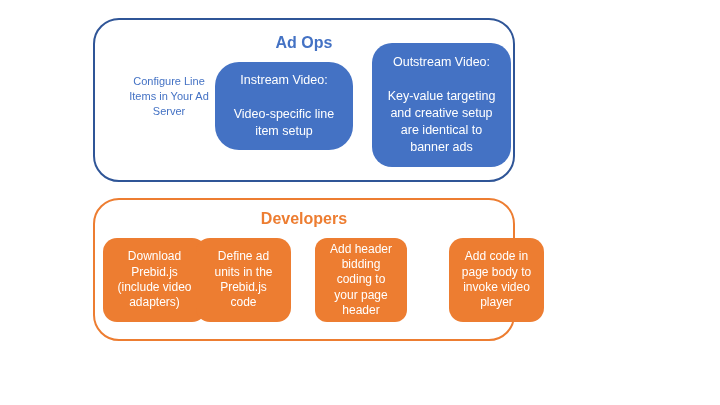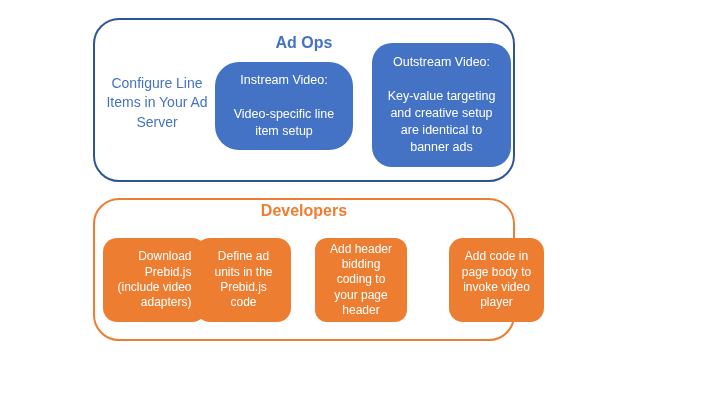"Configure Line" .side-note { font-size: 14px -> 11px; left: 2px -> 14px }
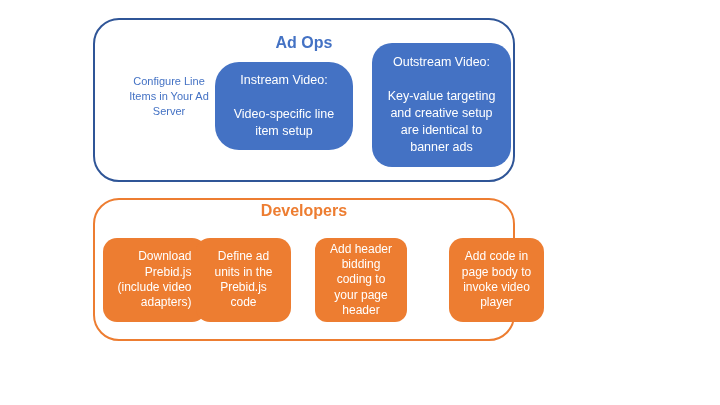"Developers" .devs .group-title { top: 2px -> 10px }
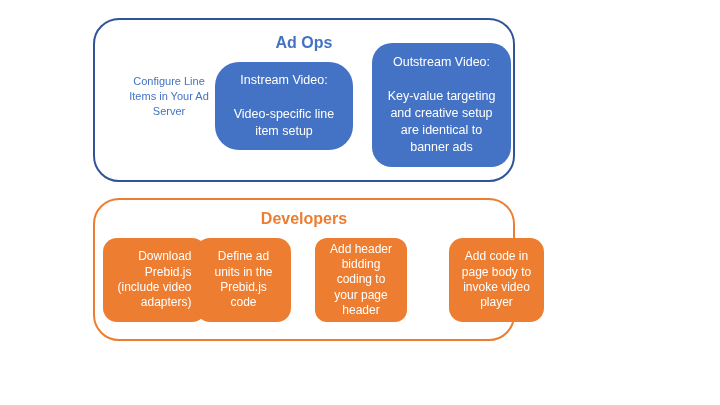"Download" .orangebox.b1 { text-align: right -> none }
